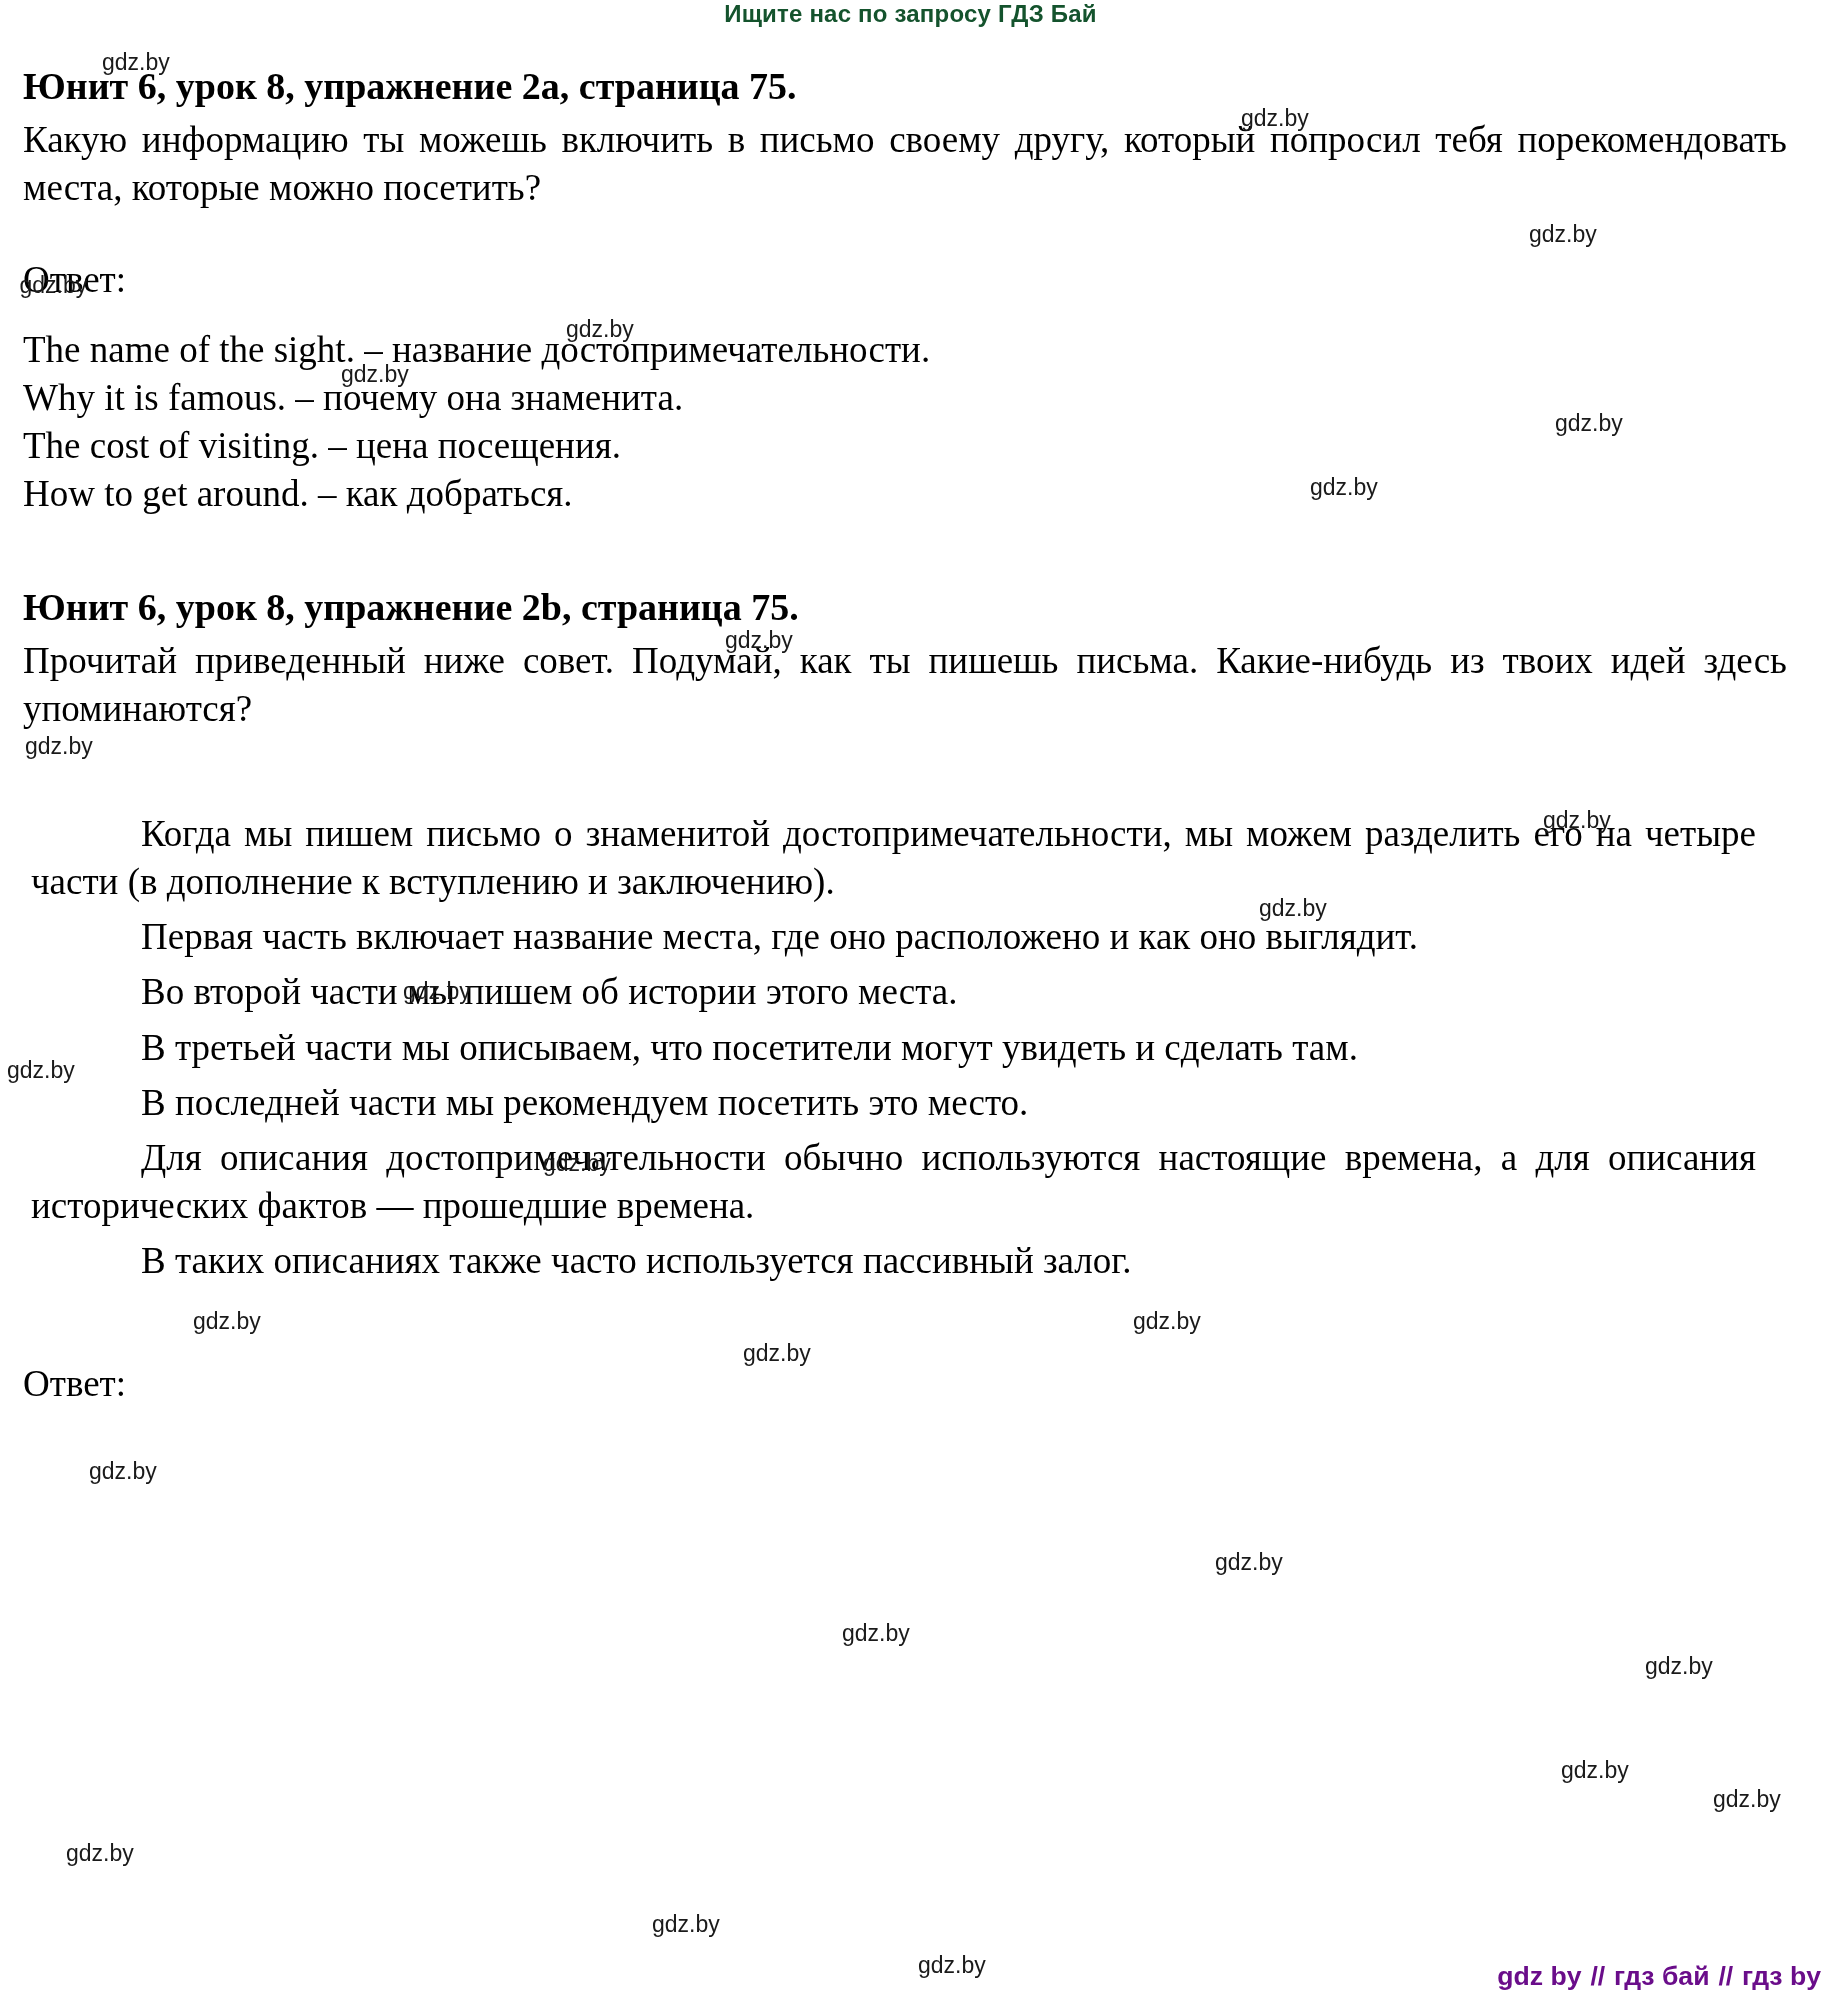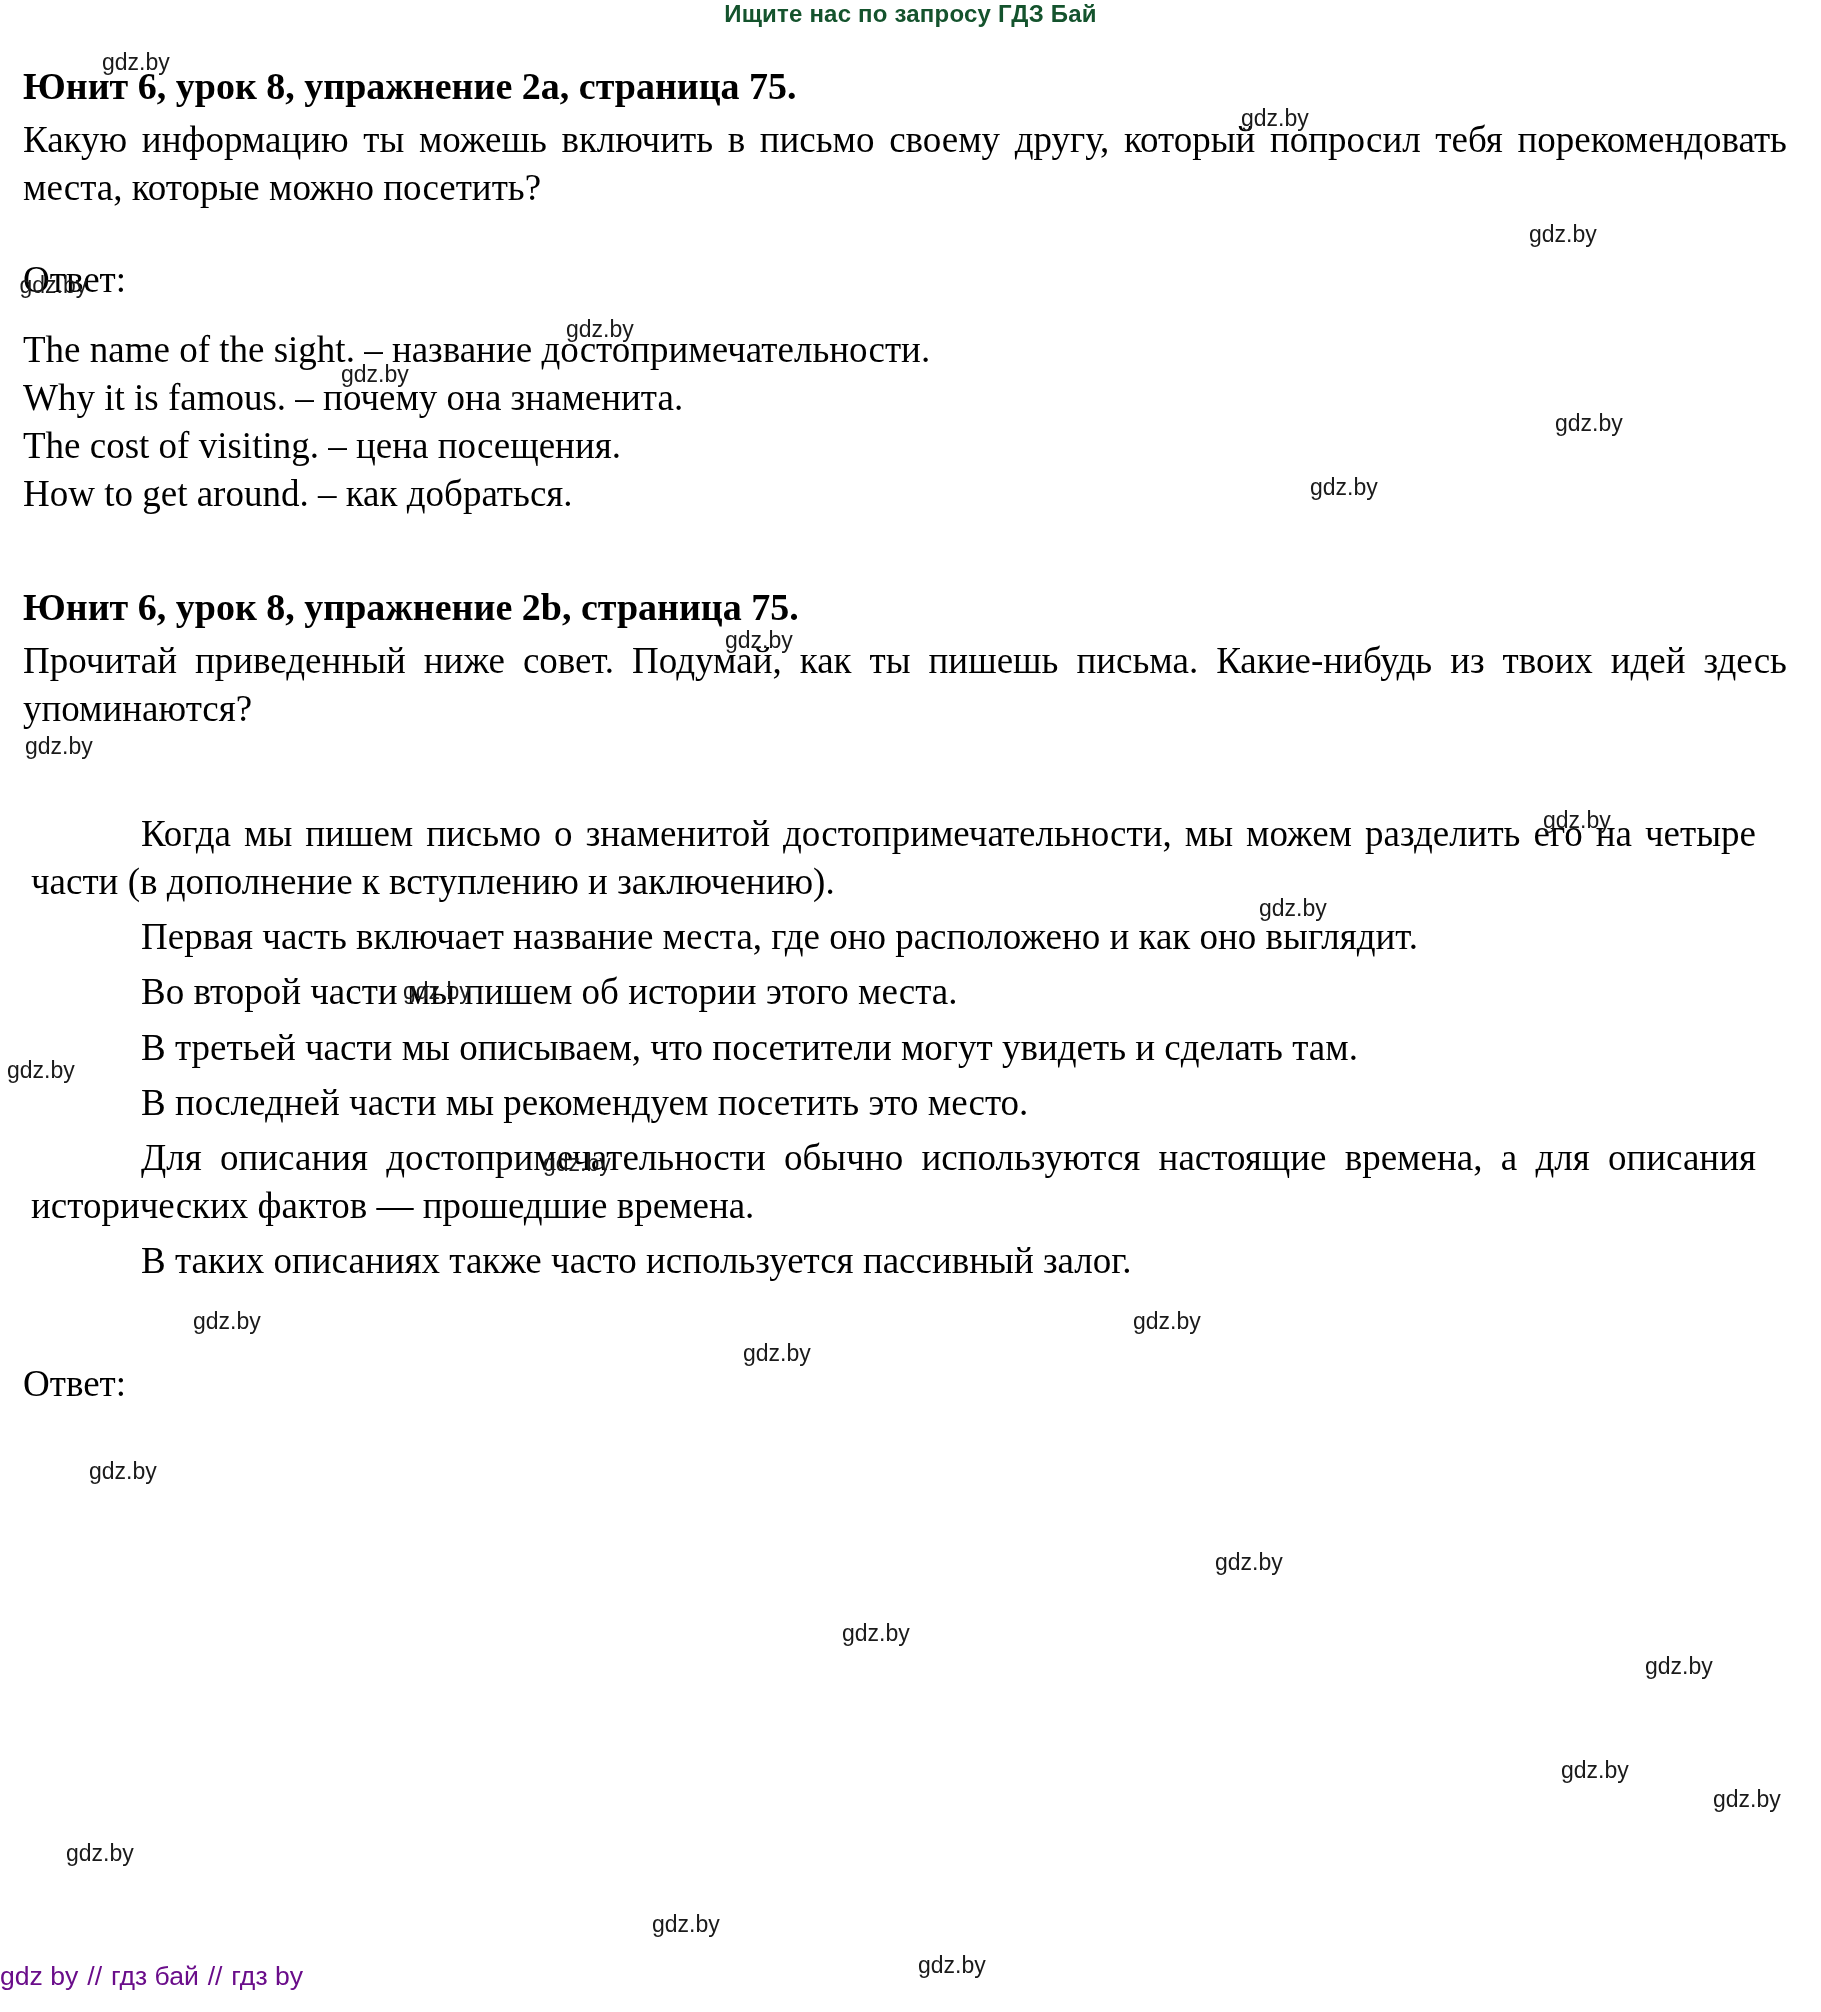"gdz by // гдз бай" .footer-links { font-weight: none -> bold; text-align: left -> right }
